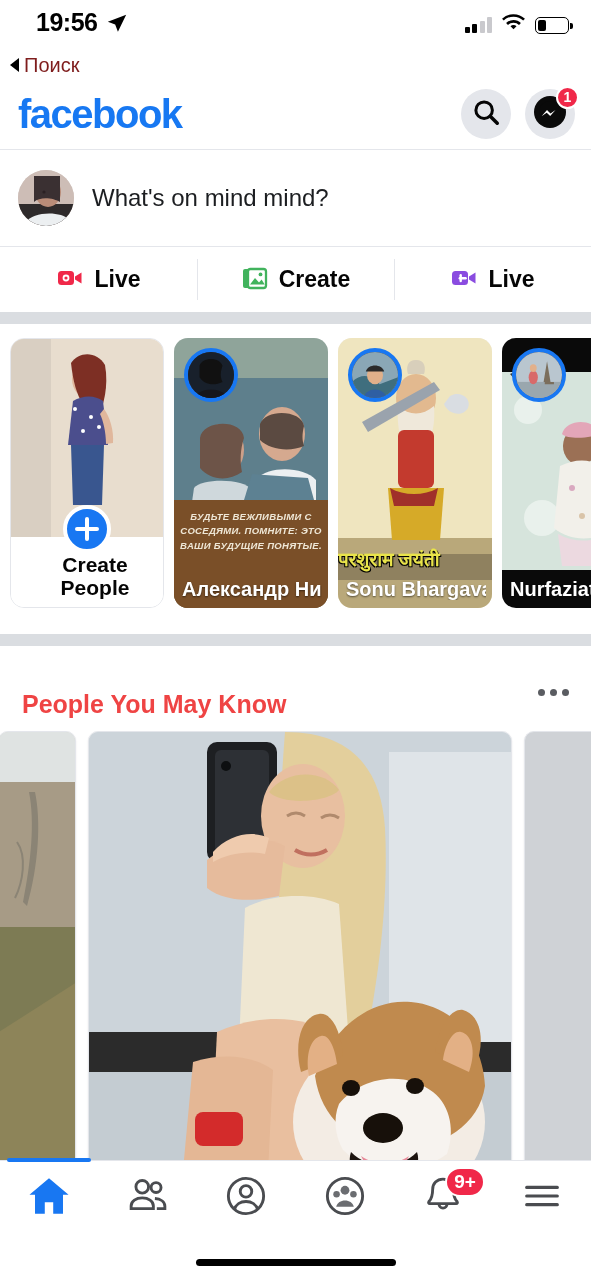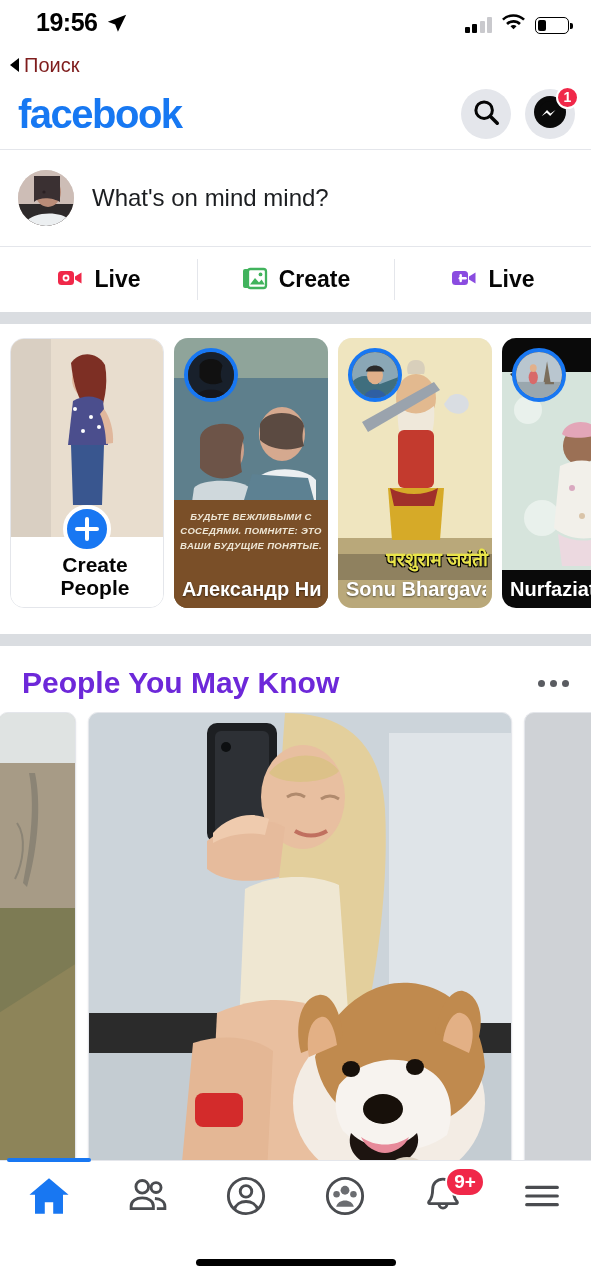"परशुराम जयंती" .hindicap { text-align: right -> left }
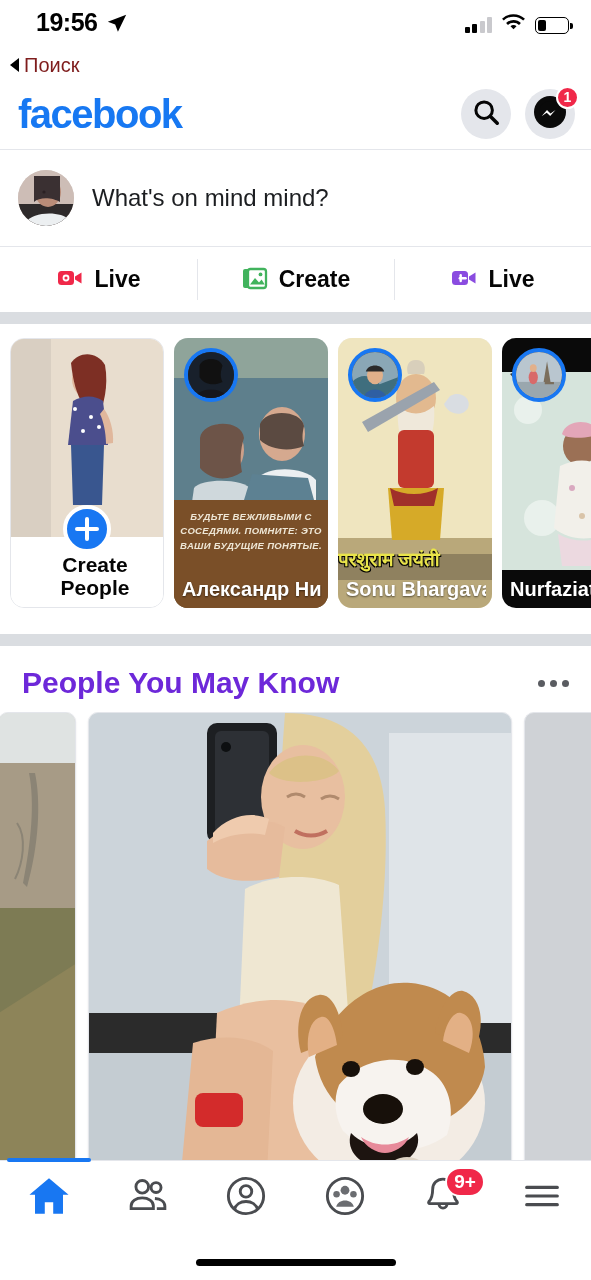"People You May Know" .pymk-title { color: #6d28d9 -> #ef4444; font-size: 30px -> 25px; margin-top: none -> 24px }
